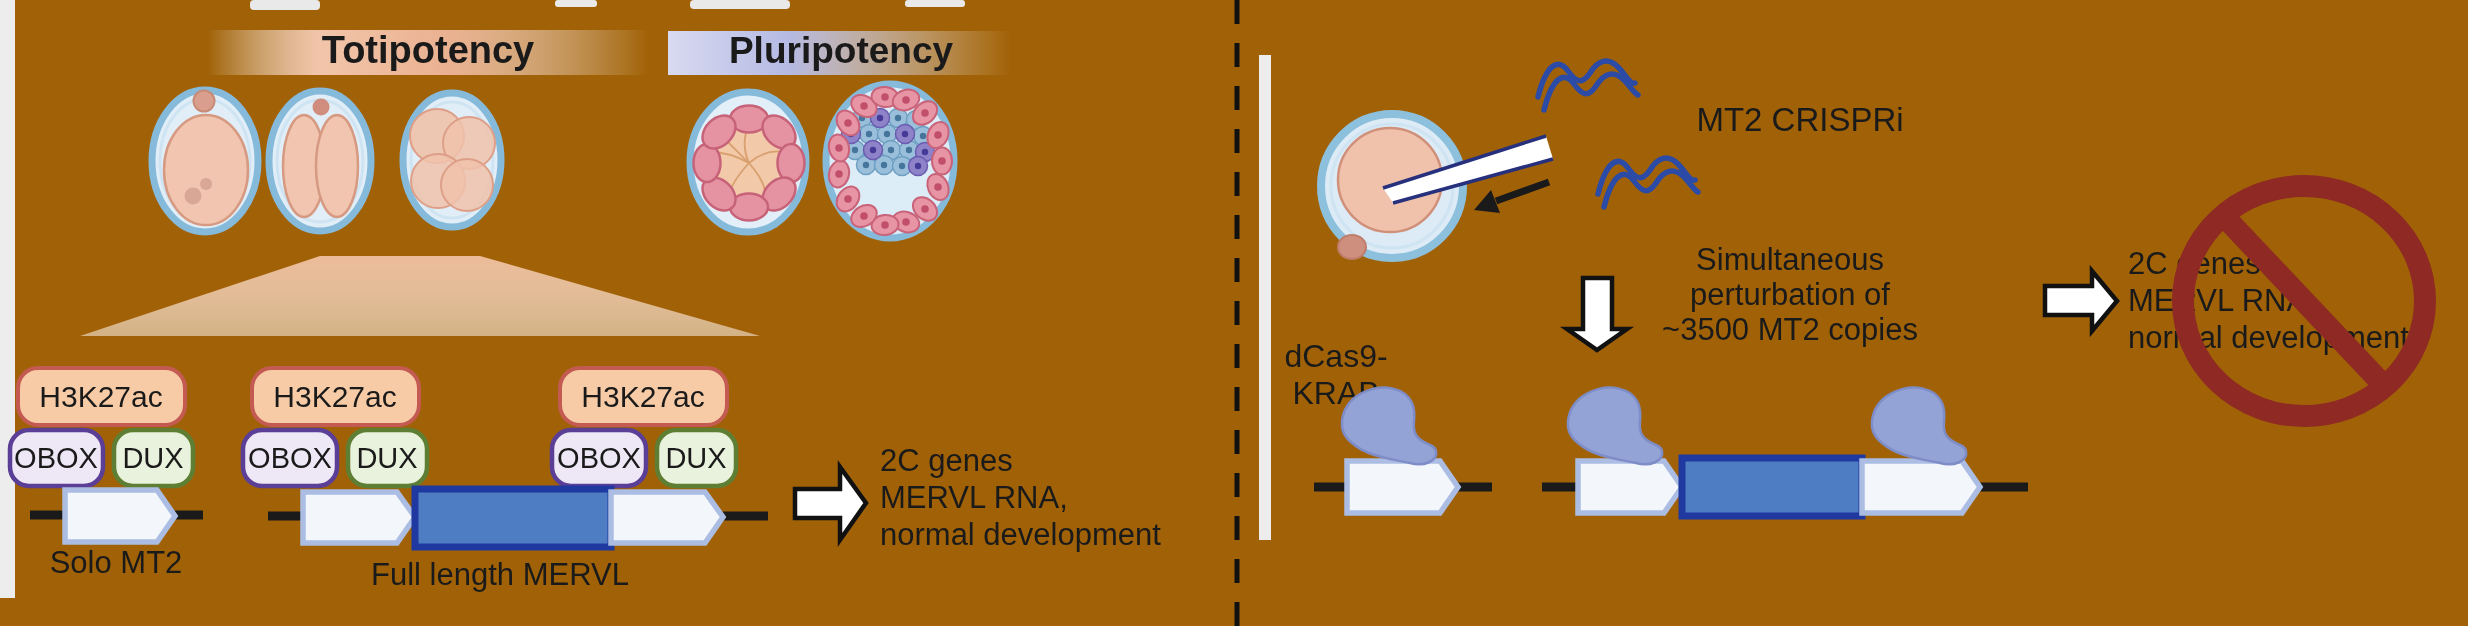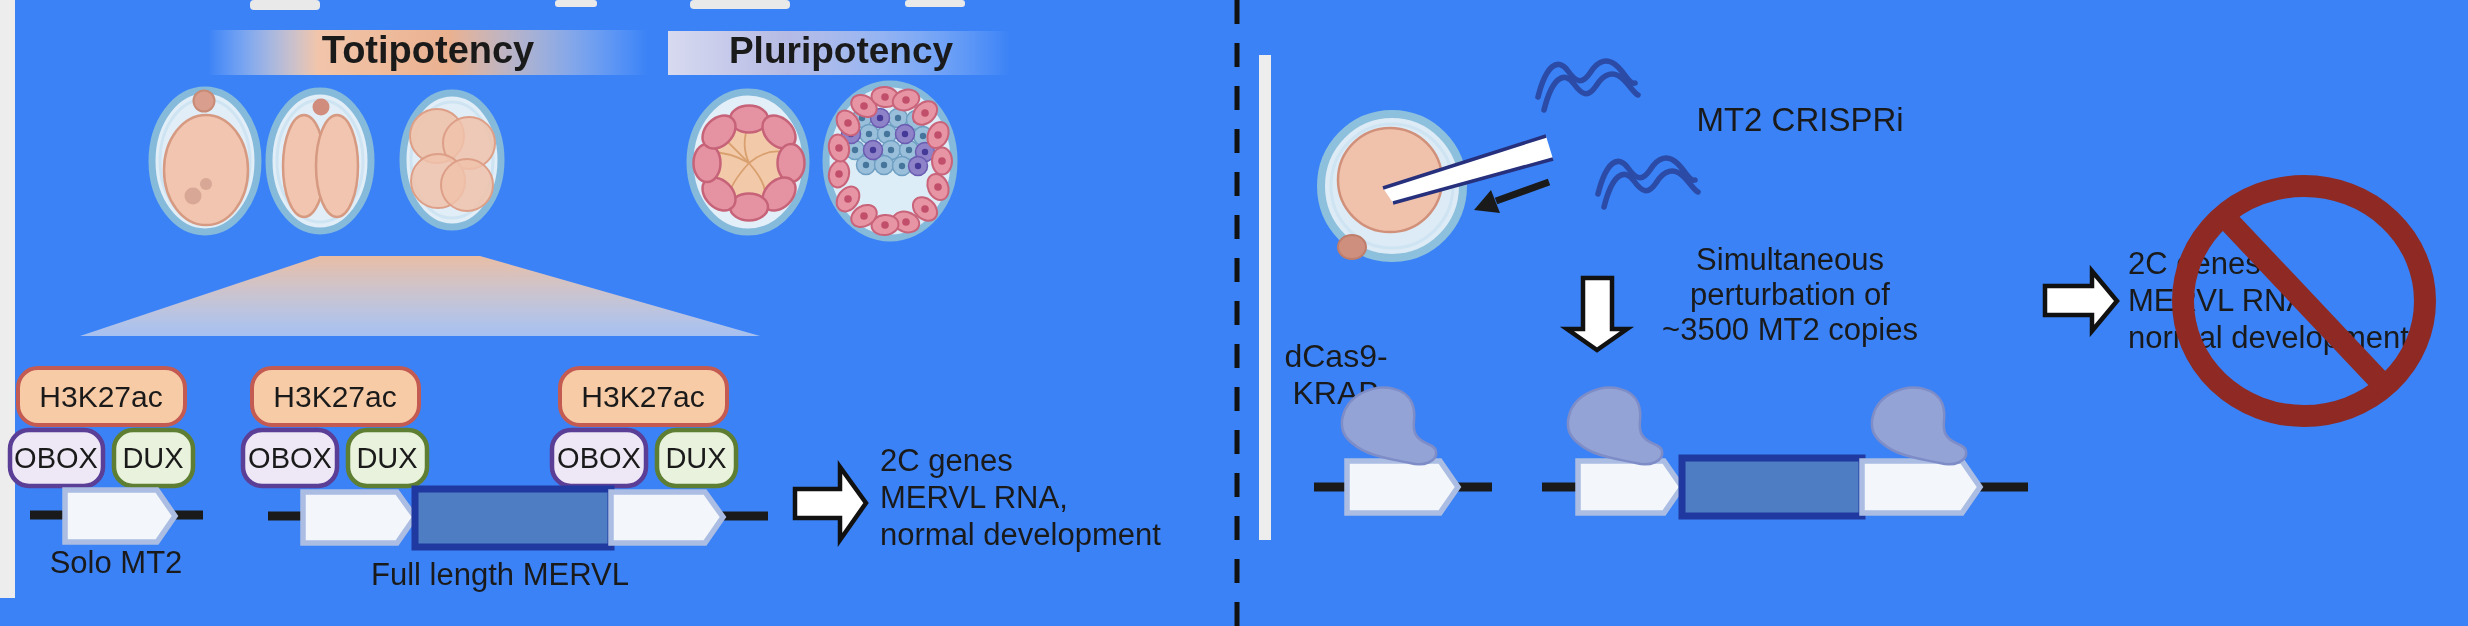"Totipotency" .canvas { background: #3b82f6 -> #a16207 }
